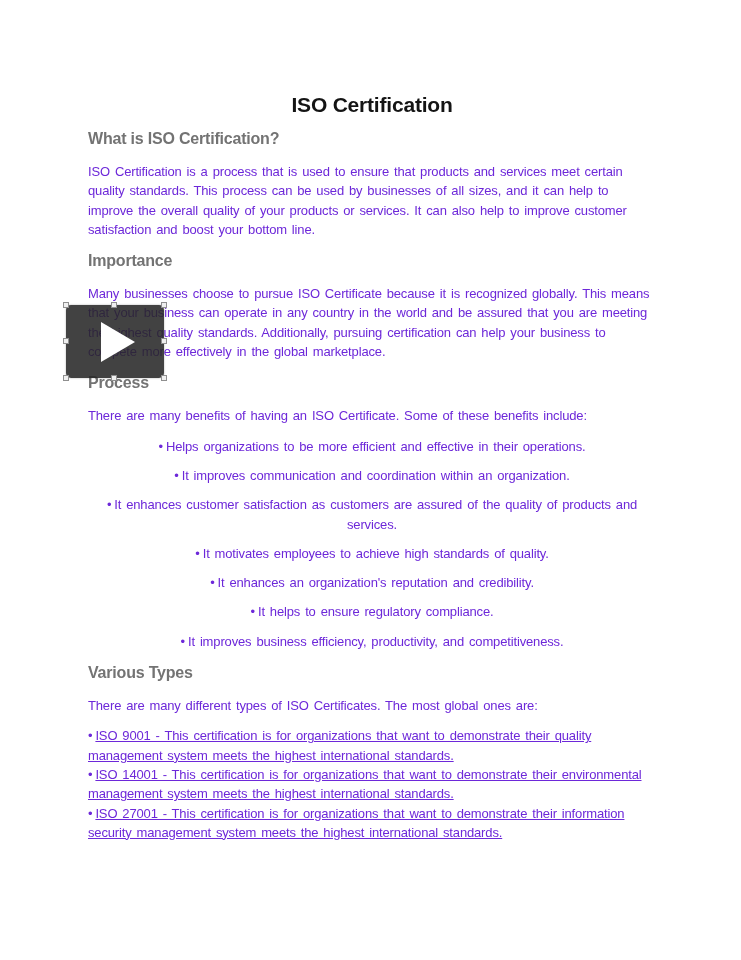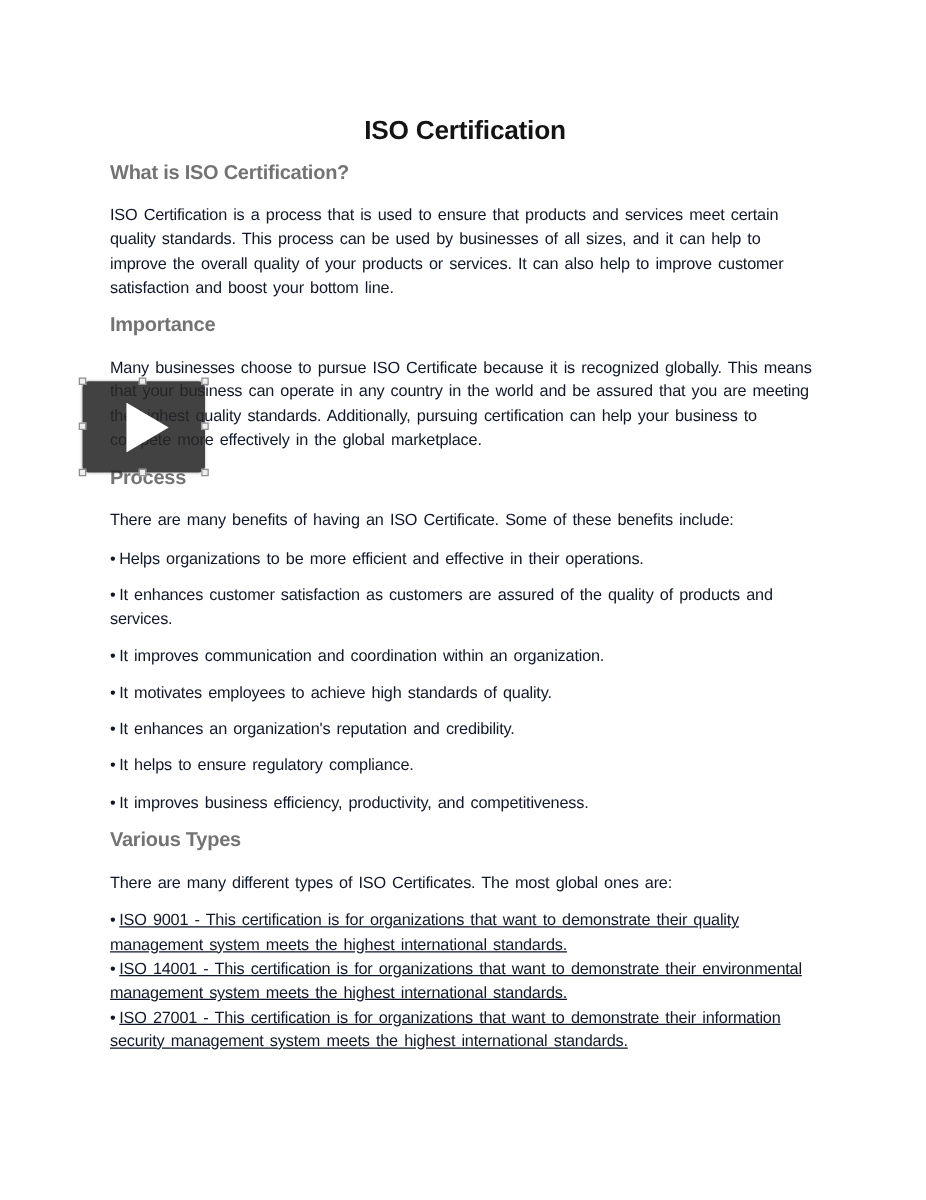"ISO Certification is a process" p.body { color: #0f172a -> #6d28d9 }
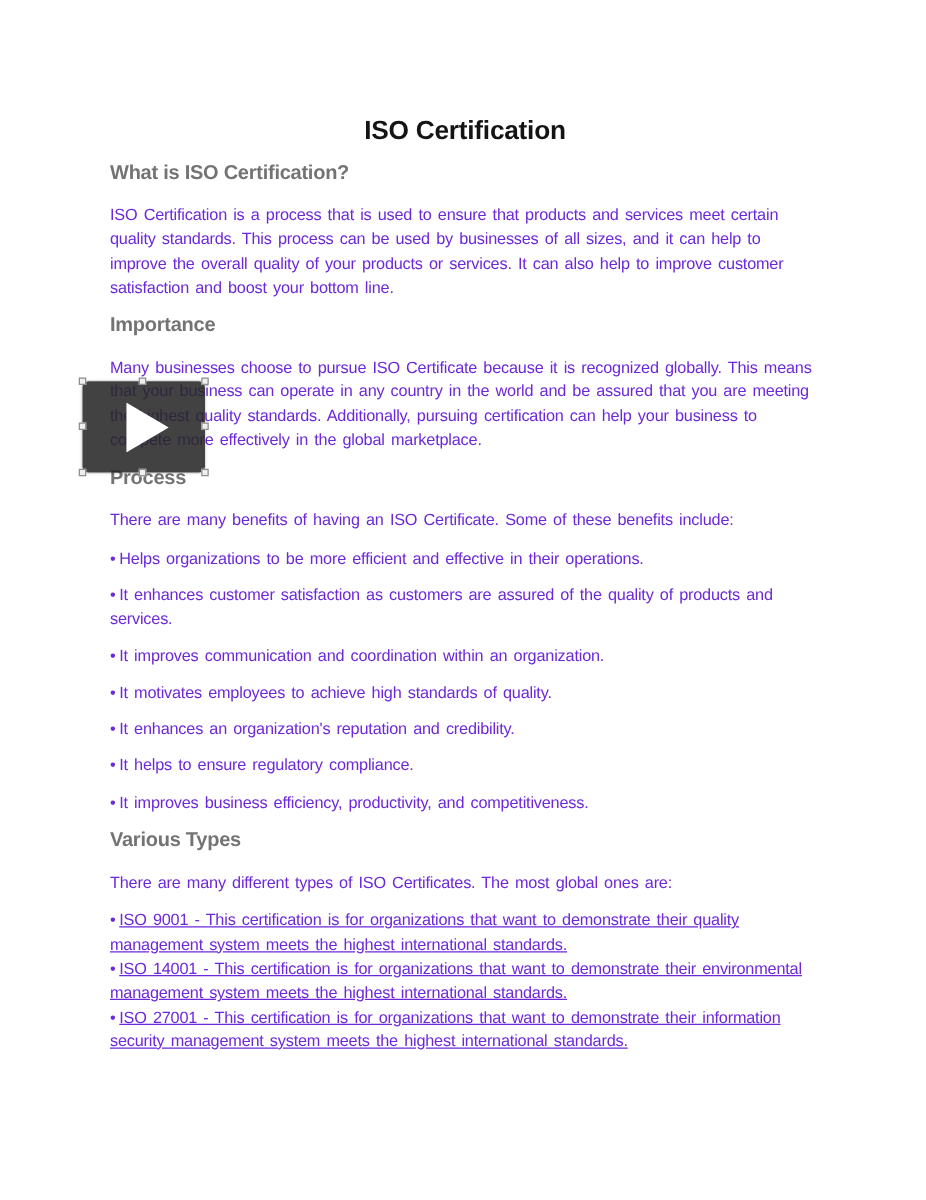"• Helps organizations to be" p.bullet { text-align: none -> center }
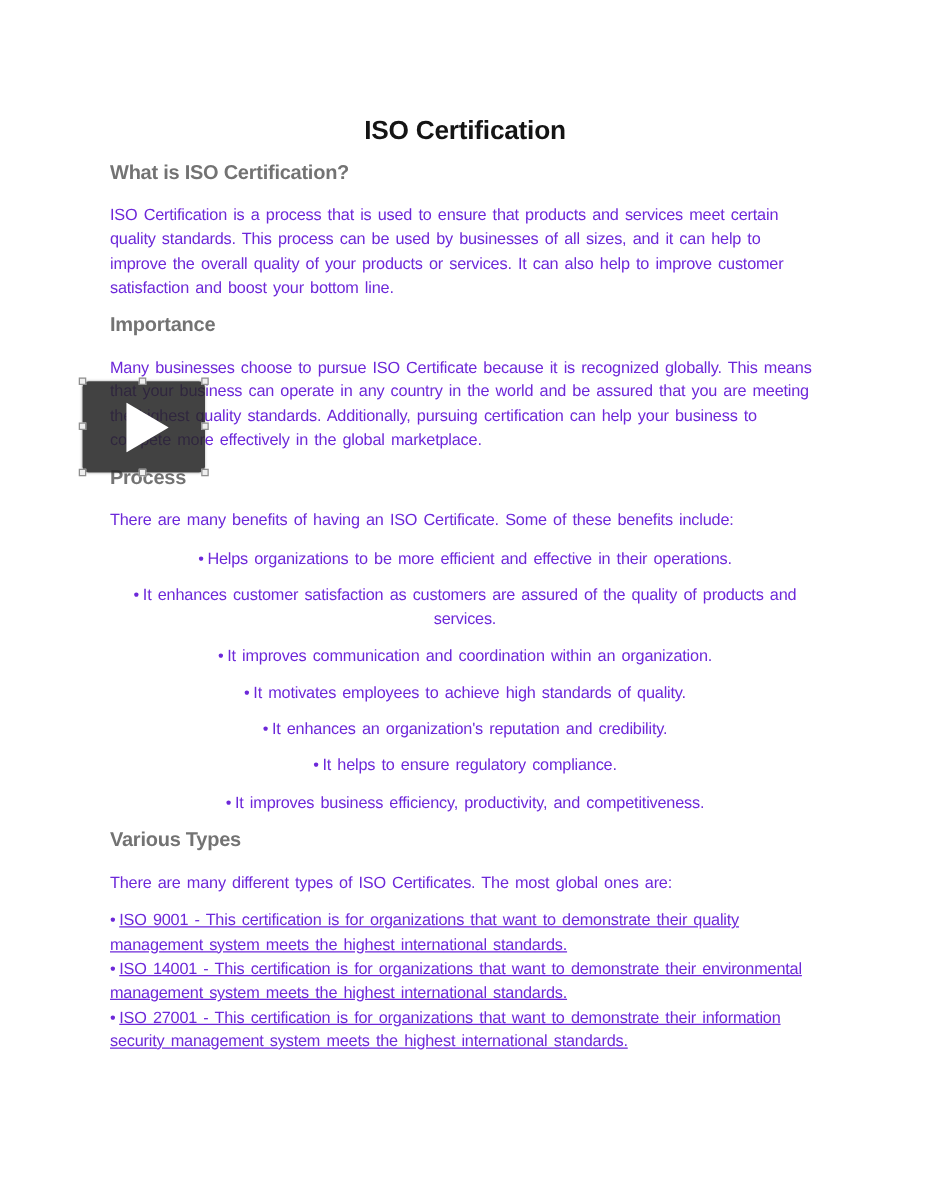"• It enhances customer satisfaction" p.body { order: before "• It improves communication and" -> after "• It improves communication and" }
